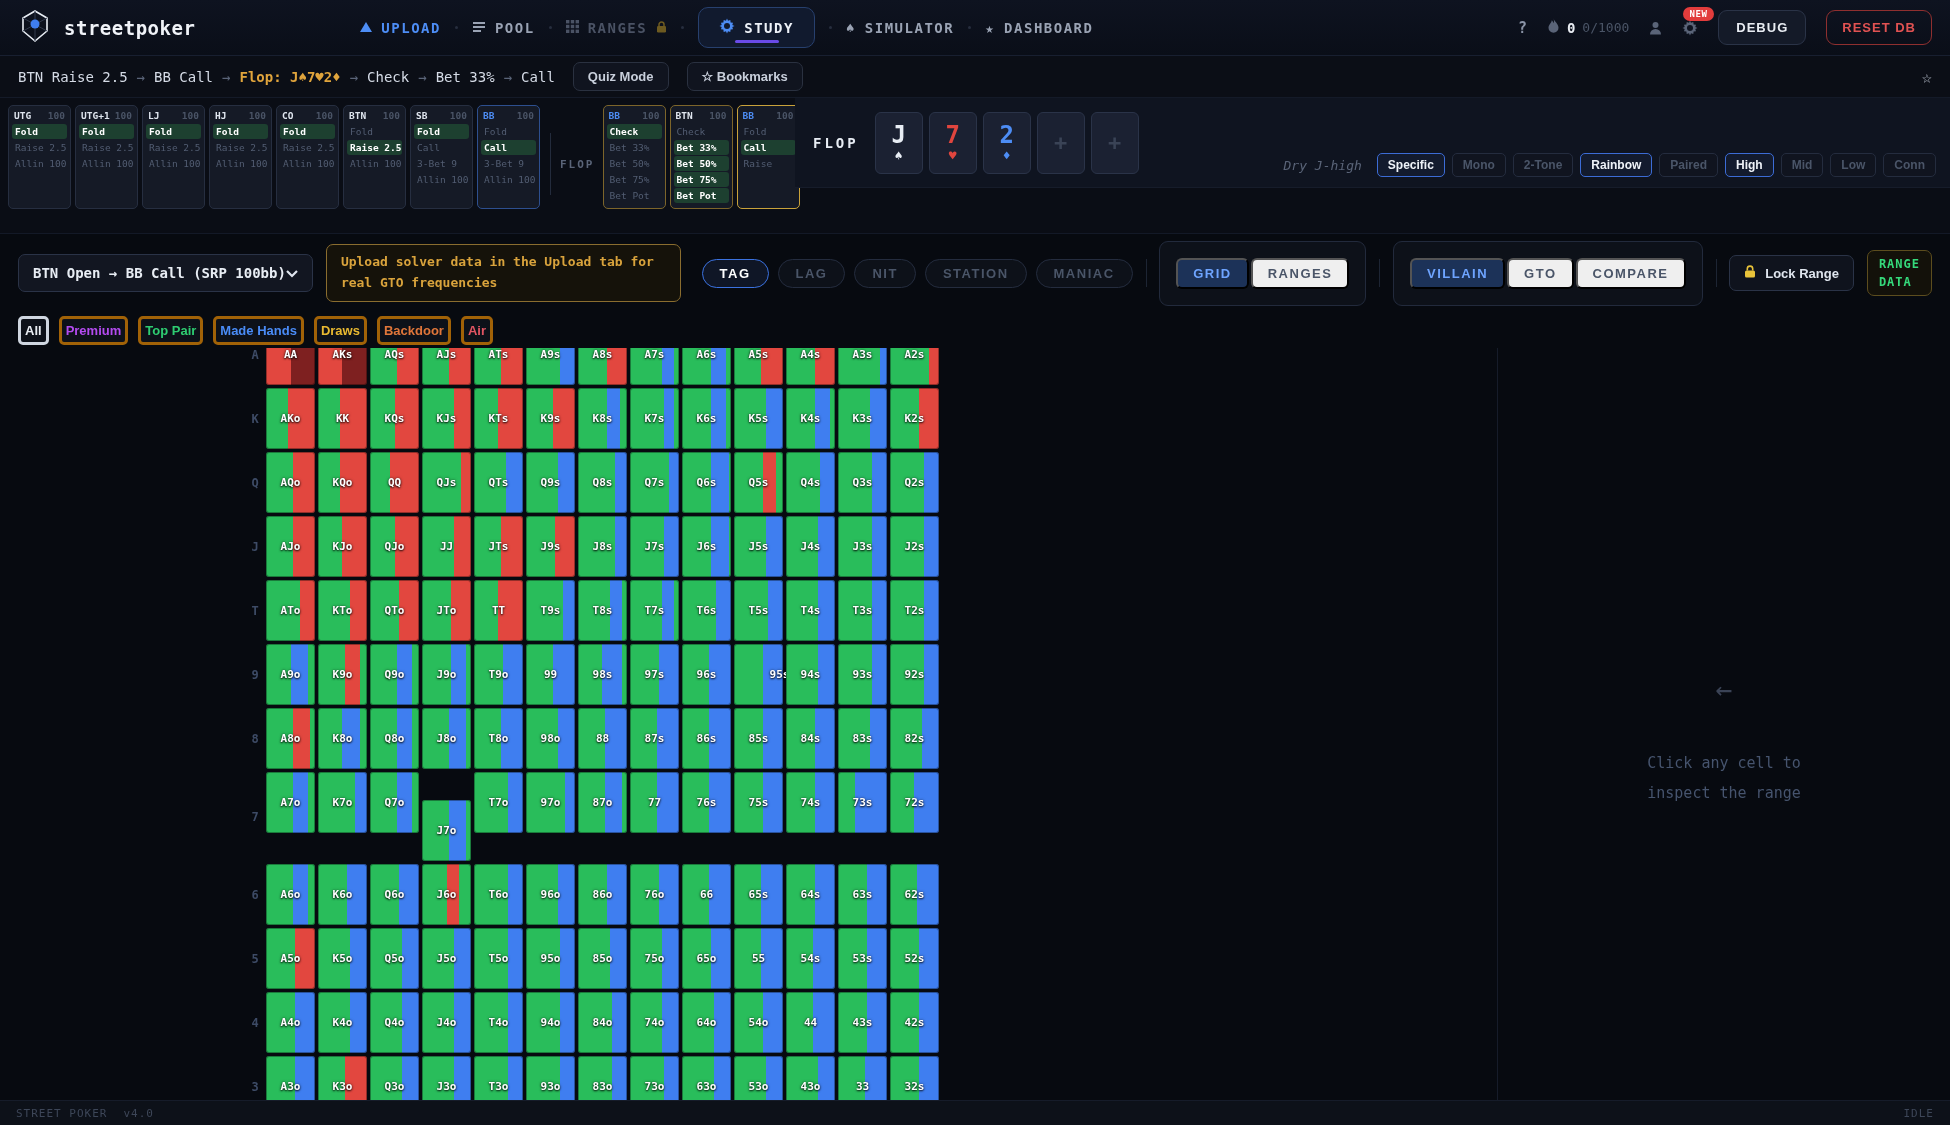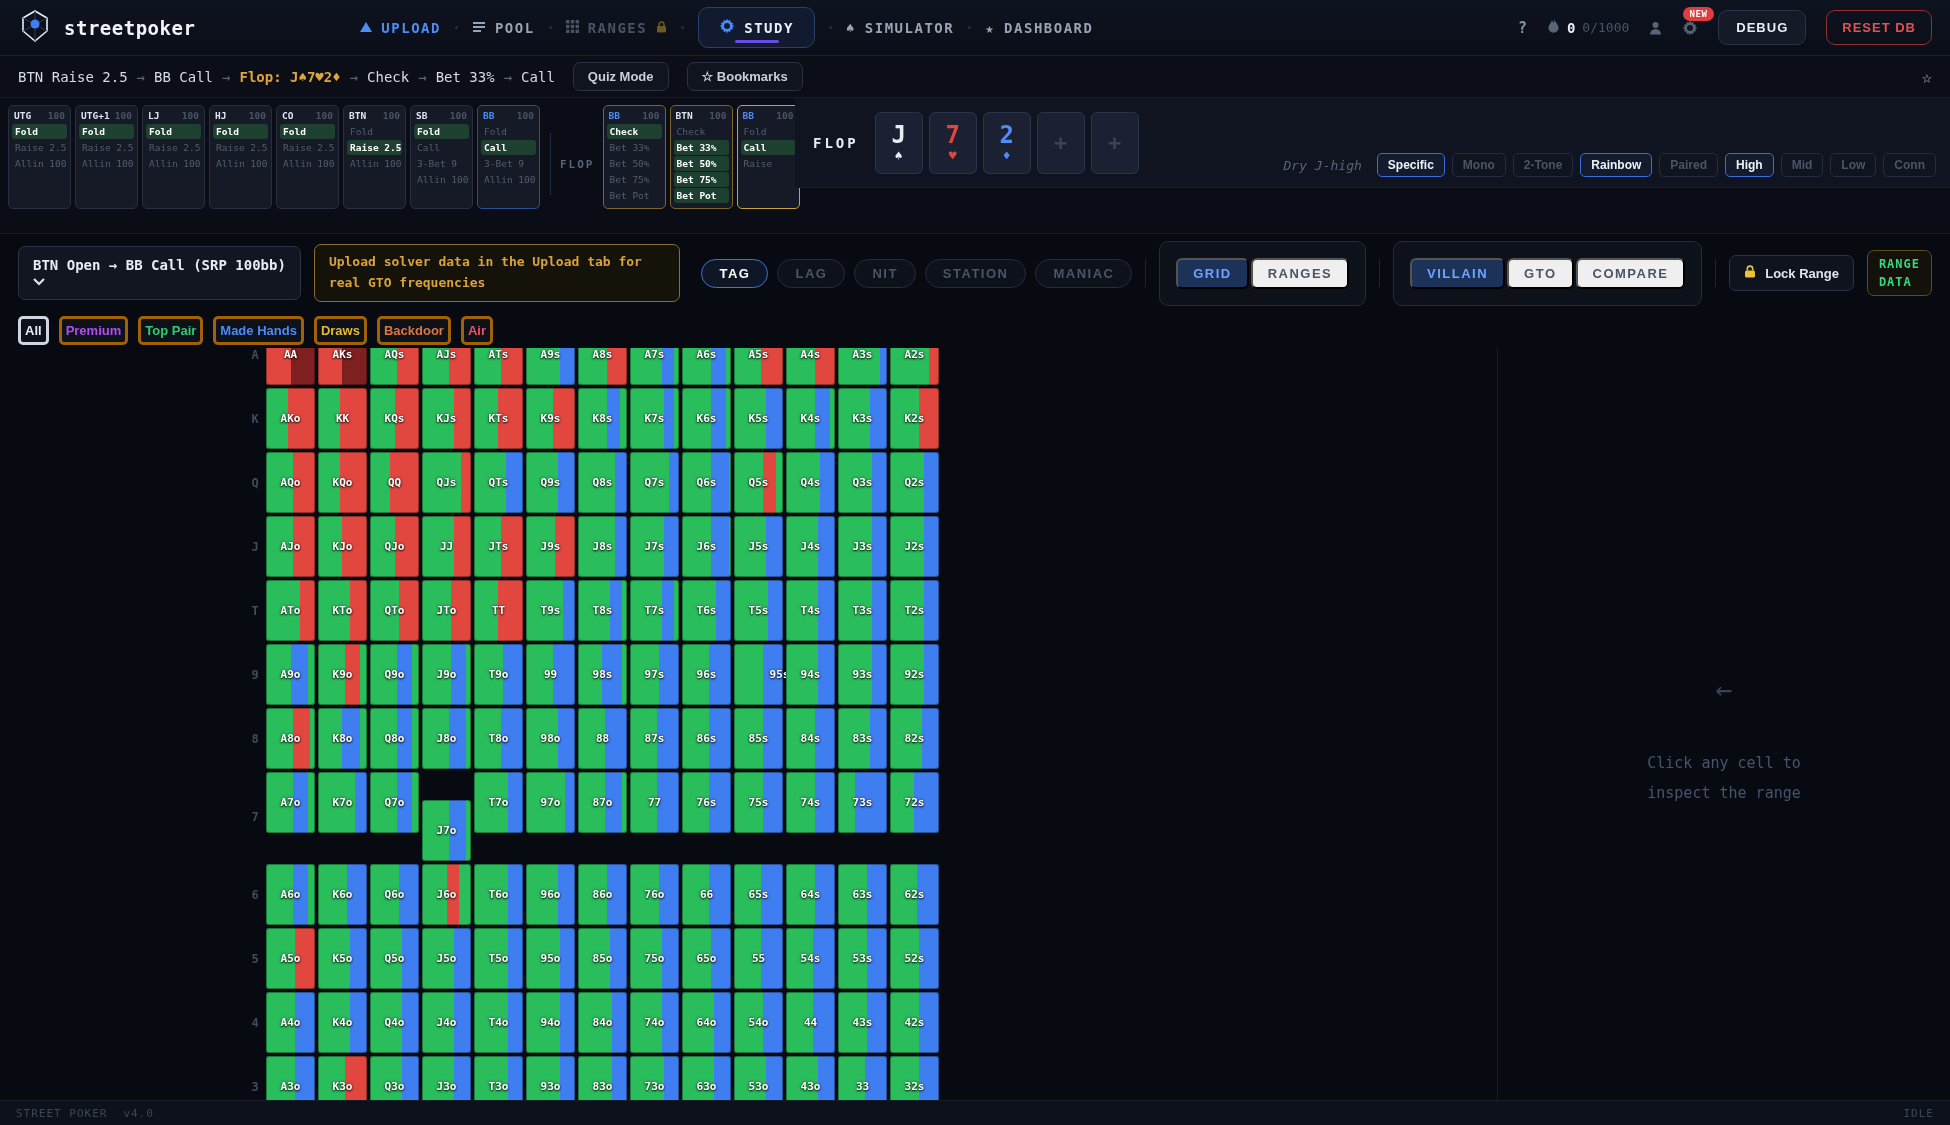"BTN Open → BB Call" .scenario-select { align-items: flex-start -> flex-end; flex-direction: column -> none }
